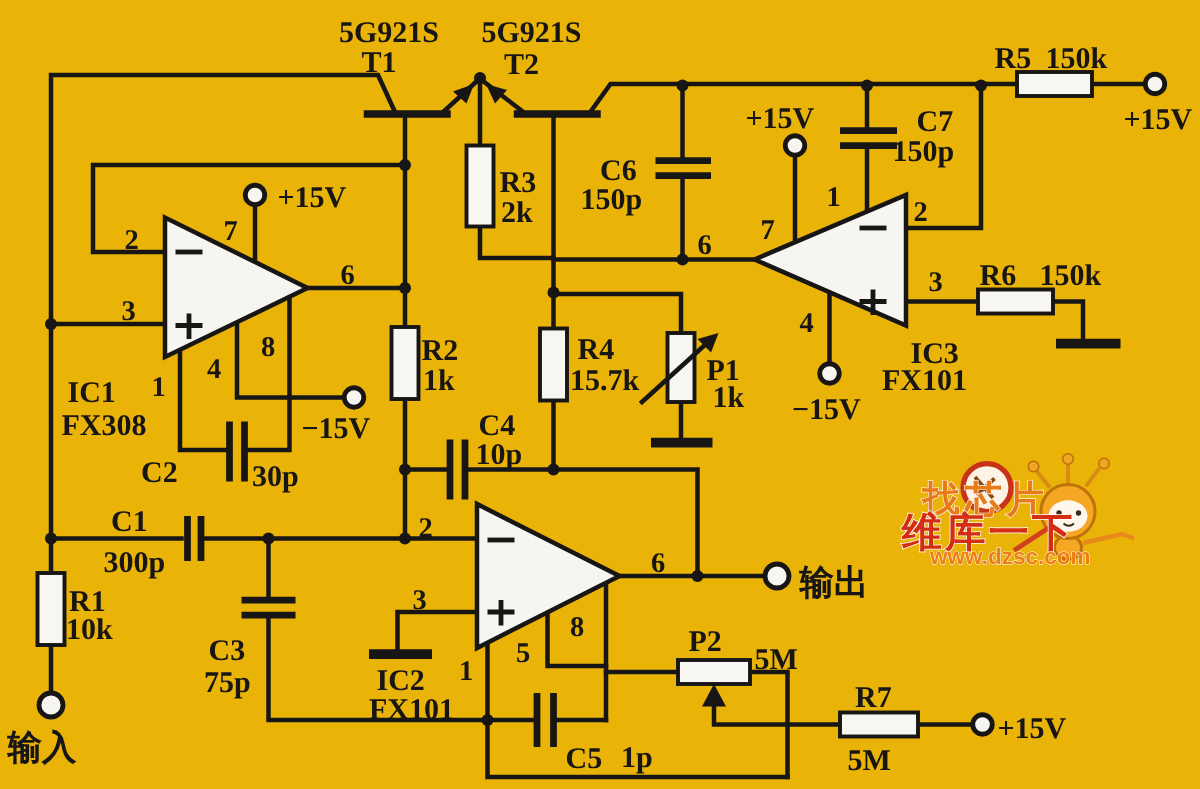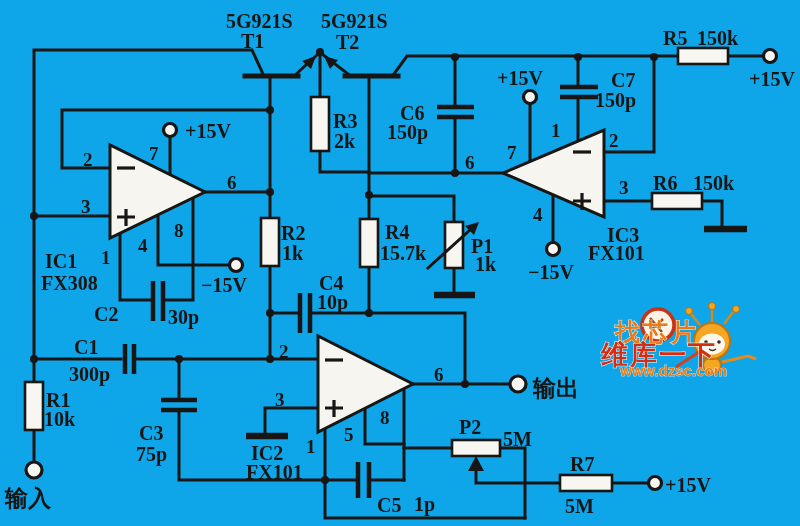"5G921S" .stage { background: #0ea5e9 -> #eab308 }
